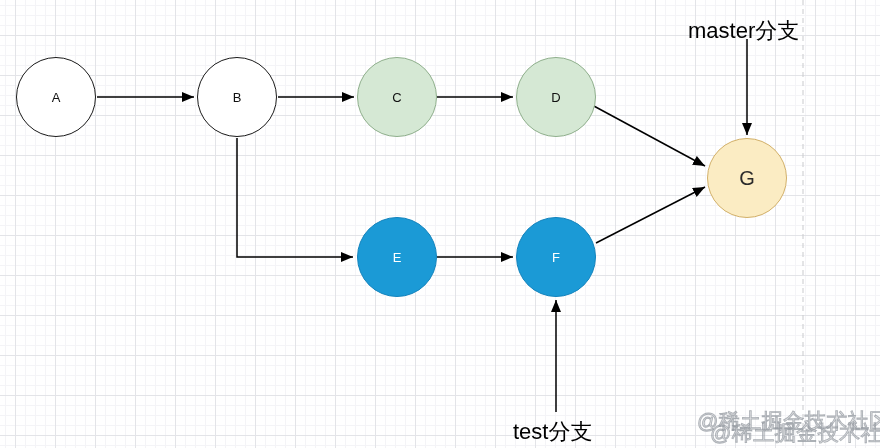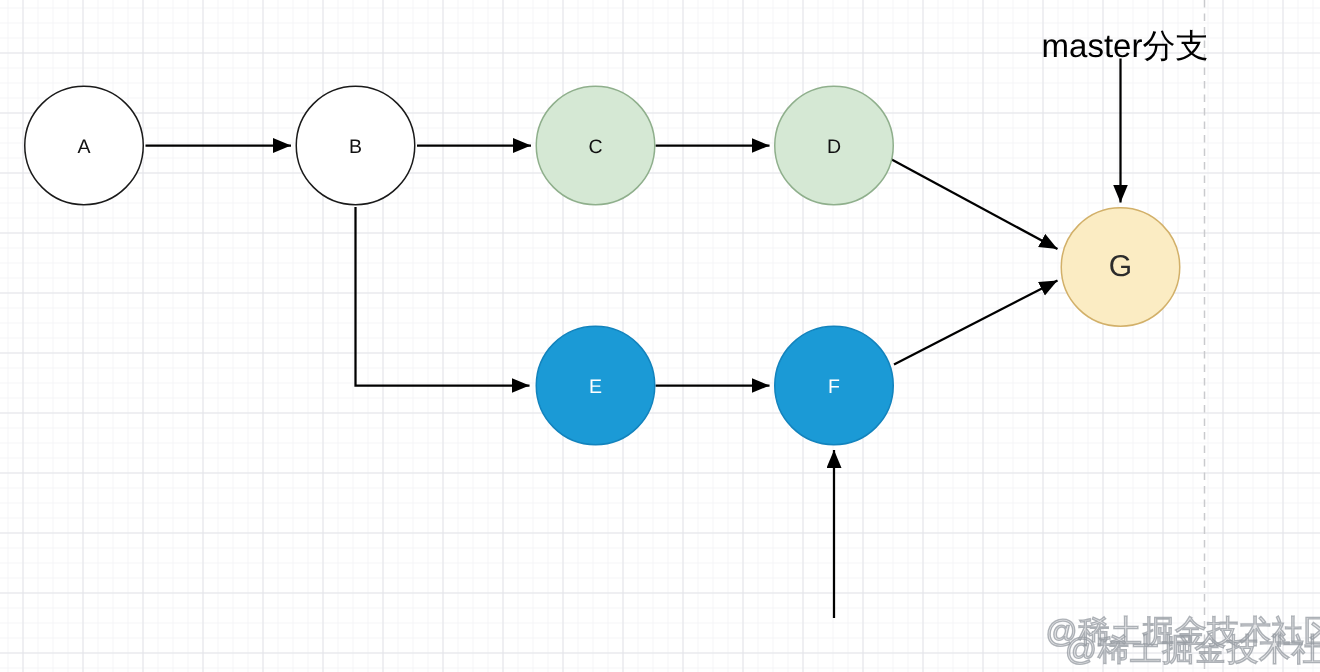"master分支" .anno { text-align: center -> left }
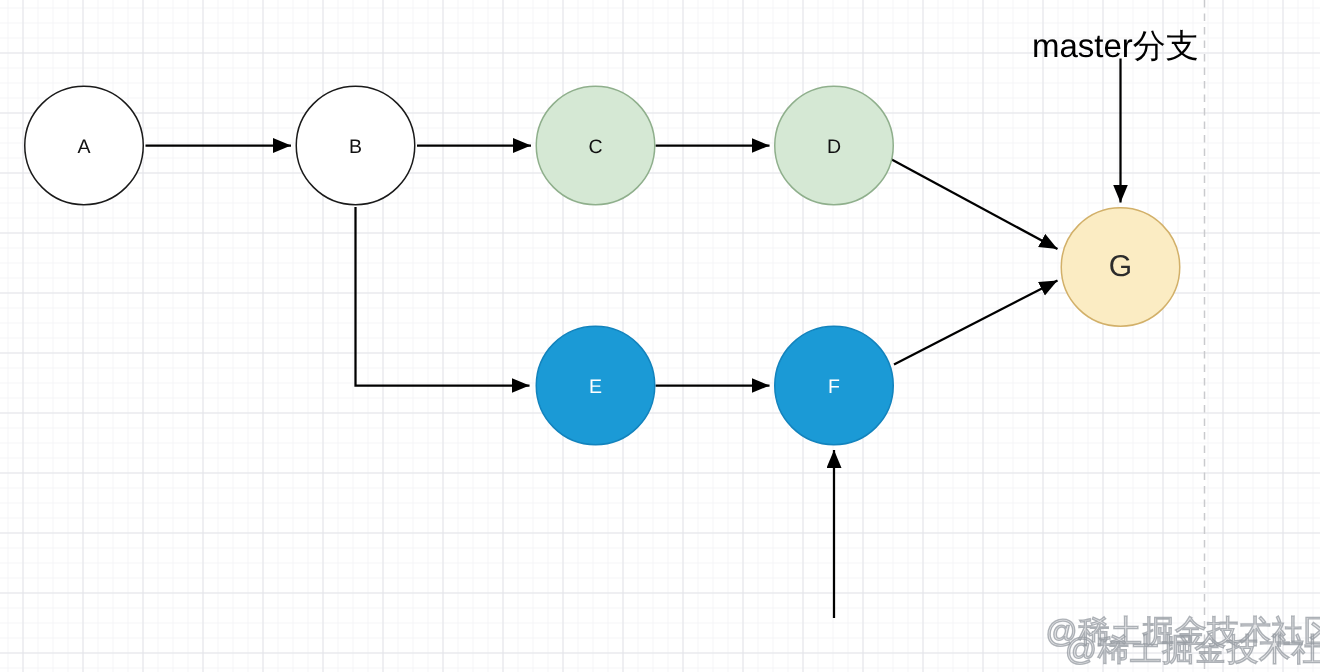"test分支" div.anno { html: none -> <div>test分支</div> }
